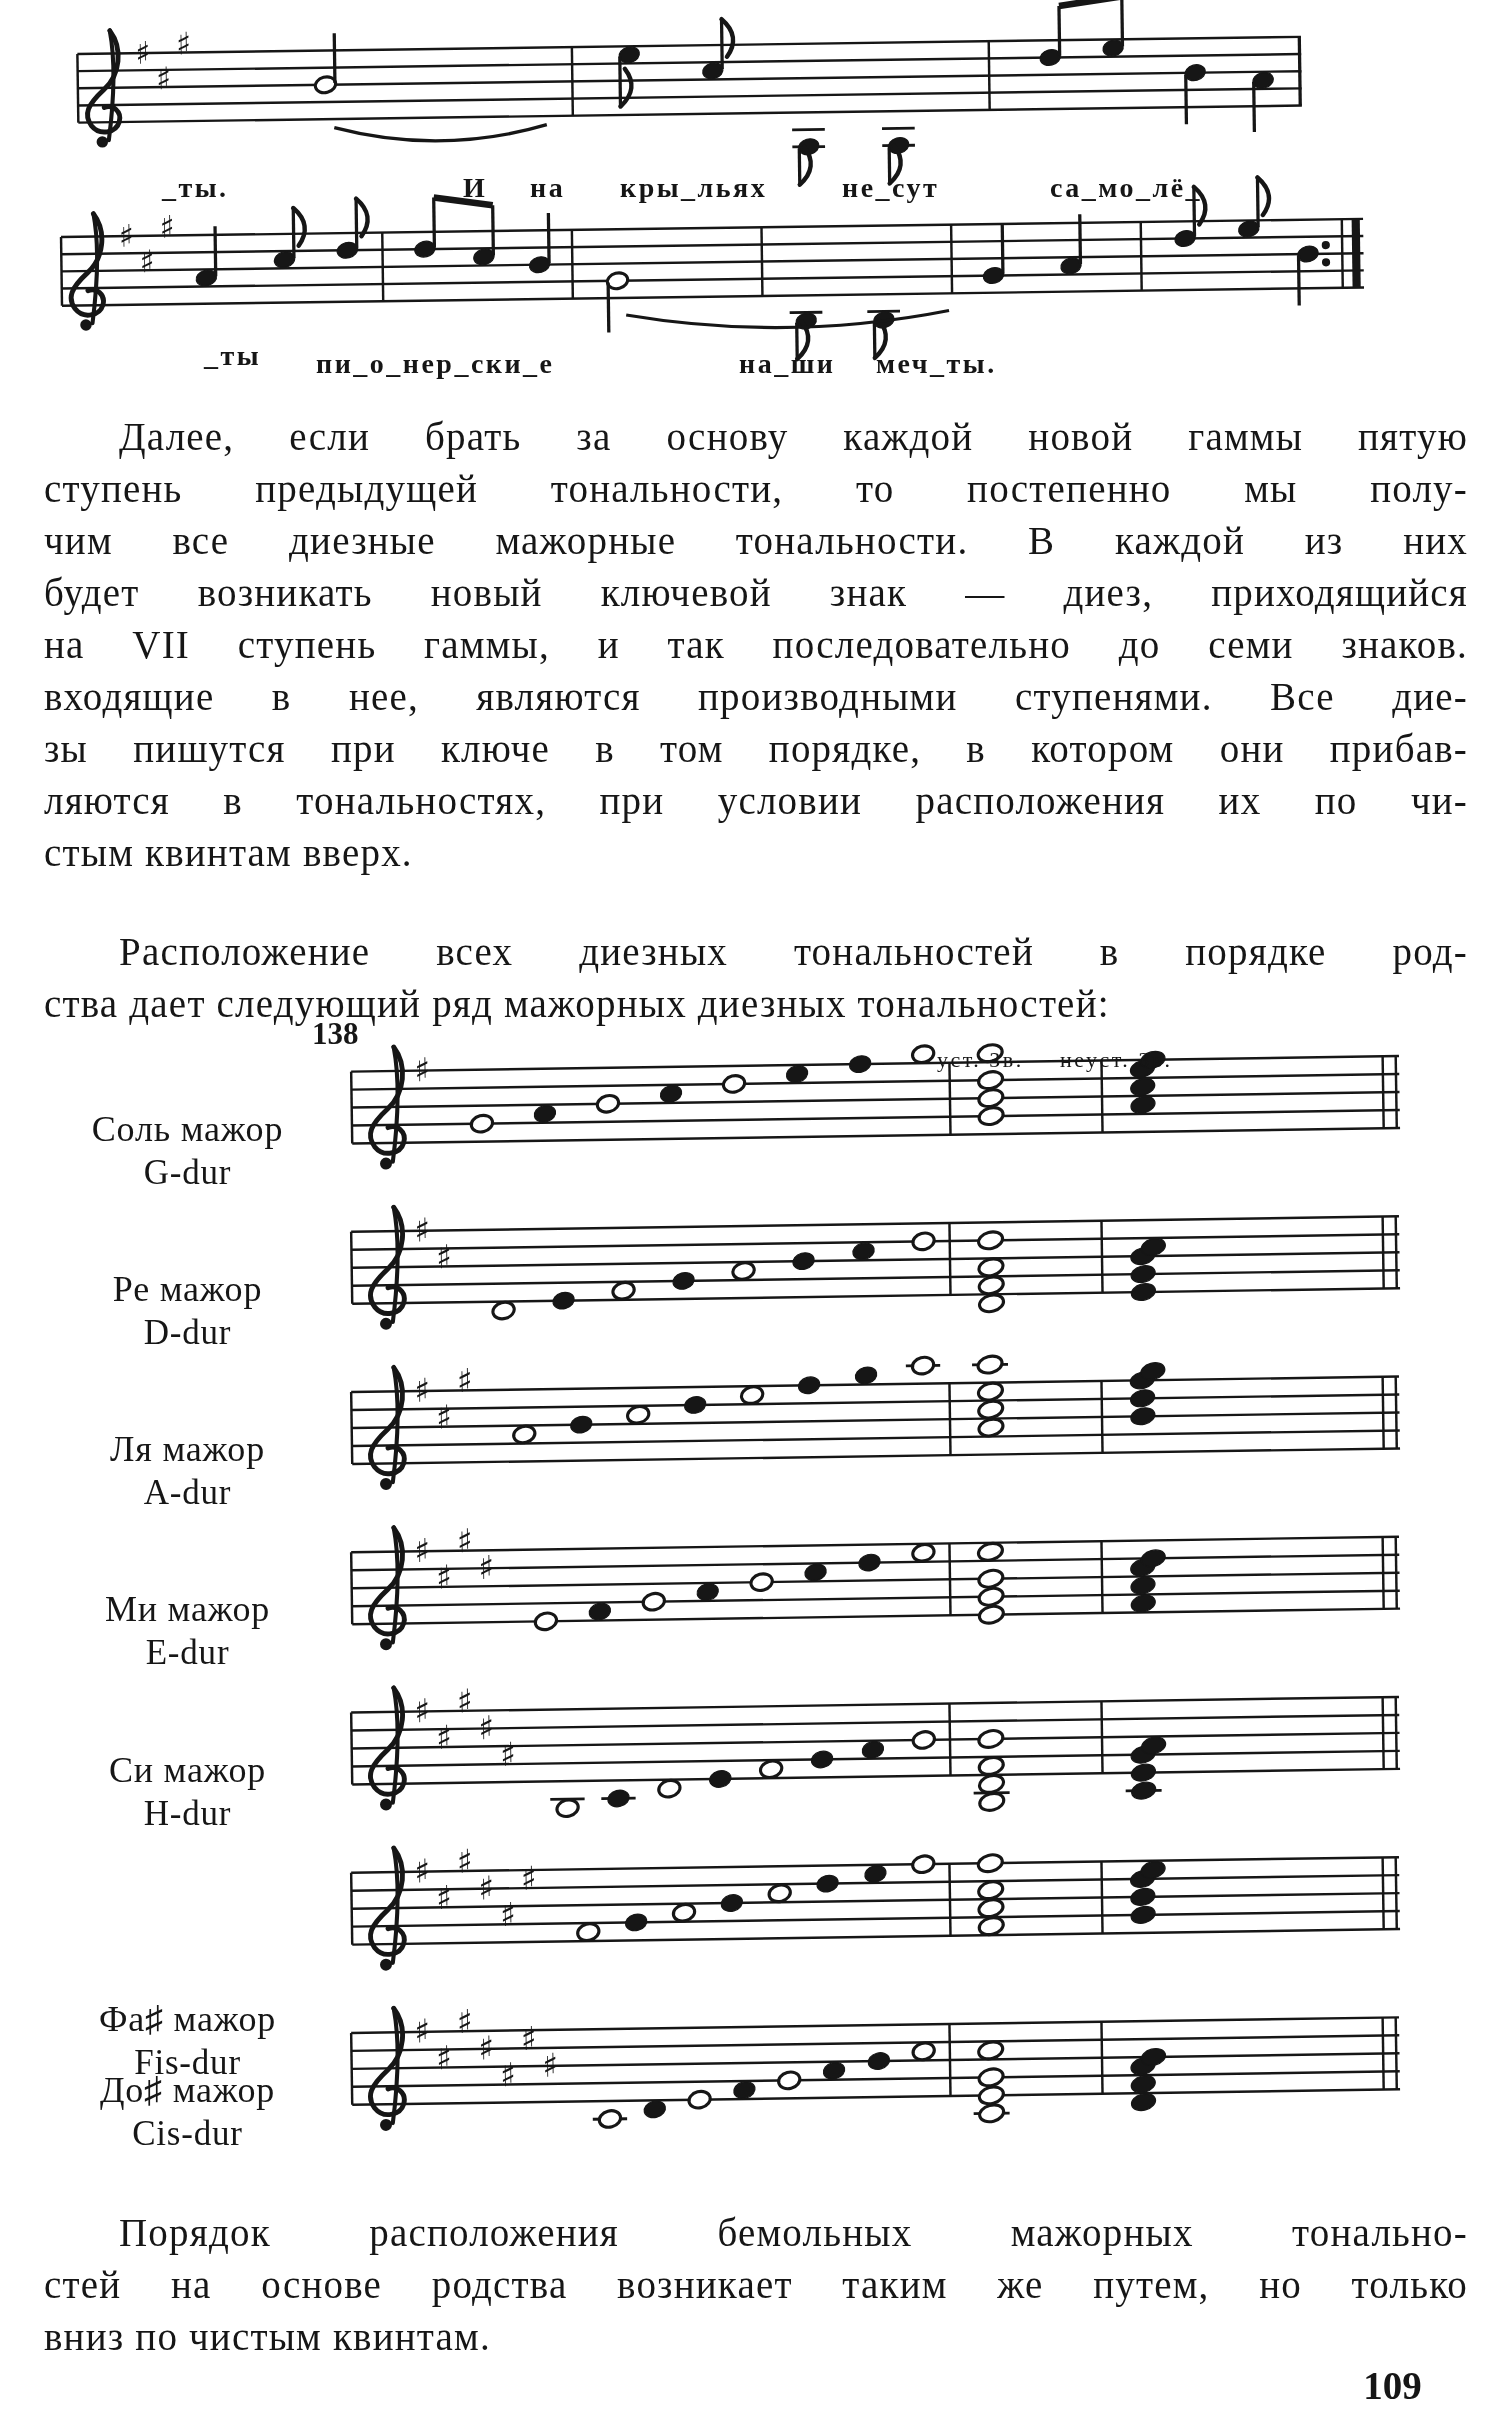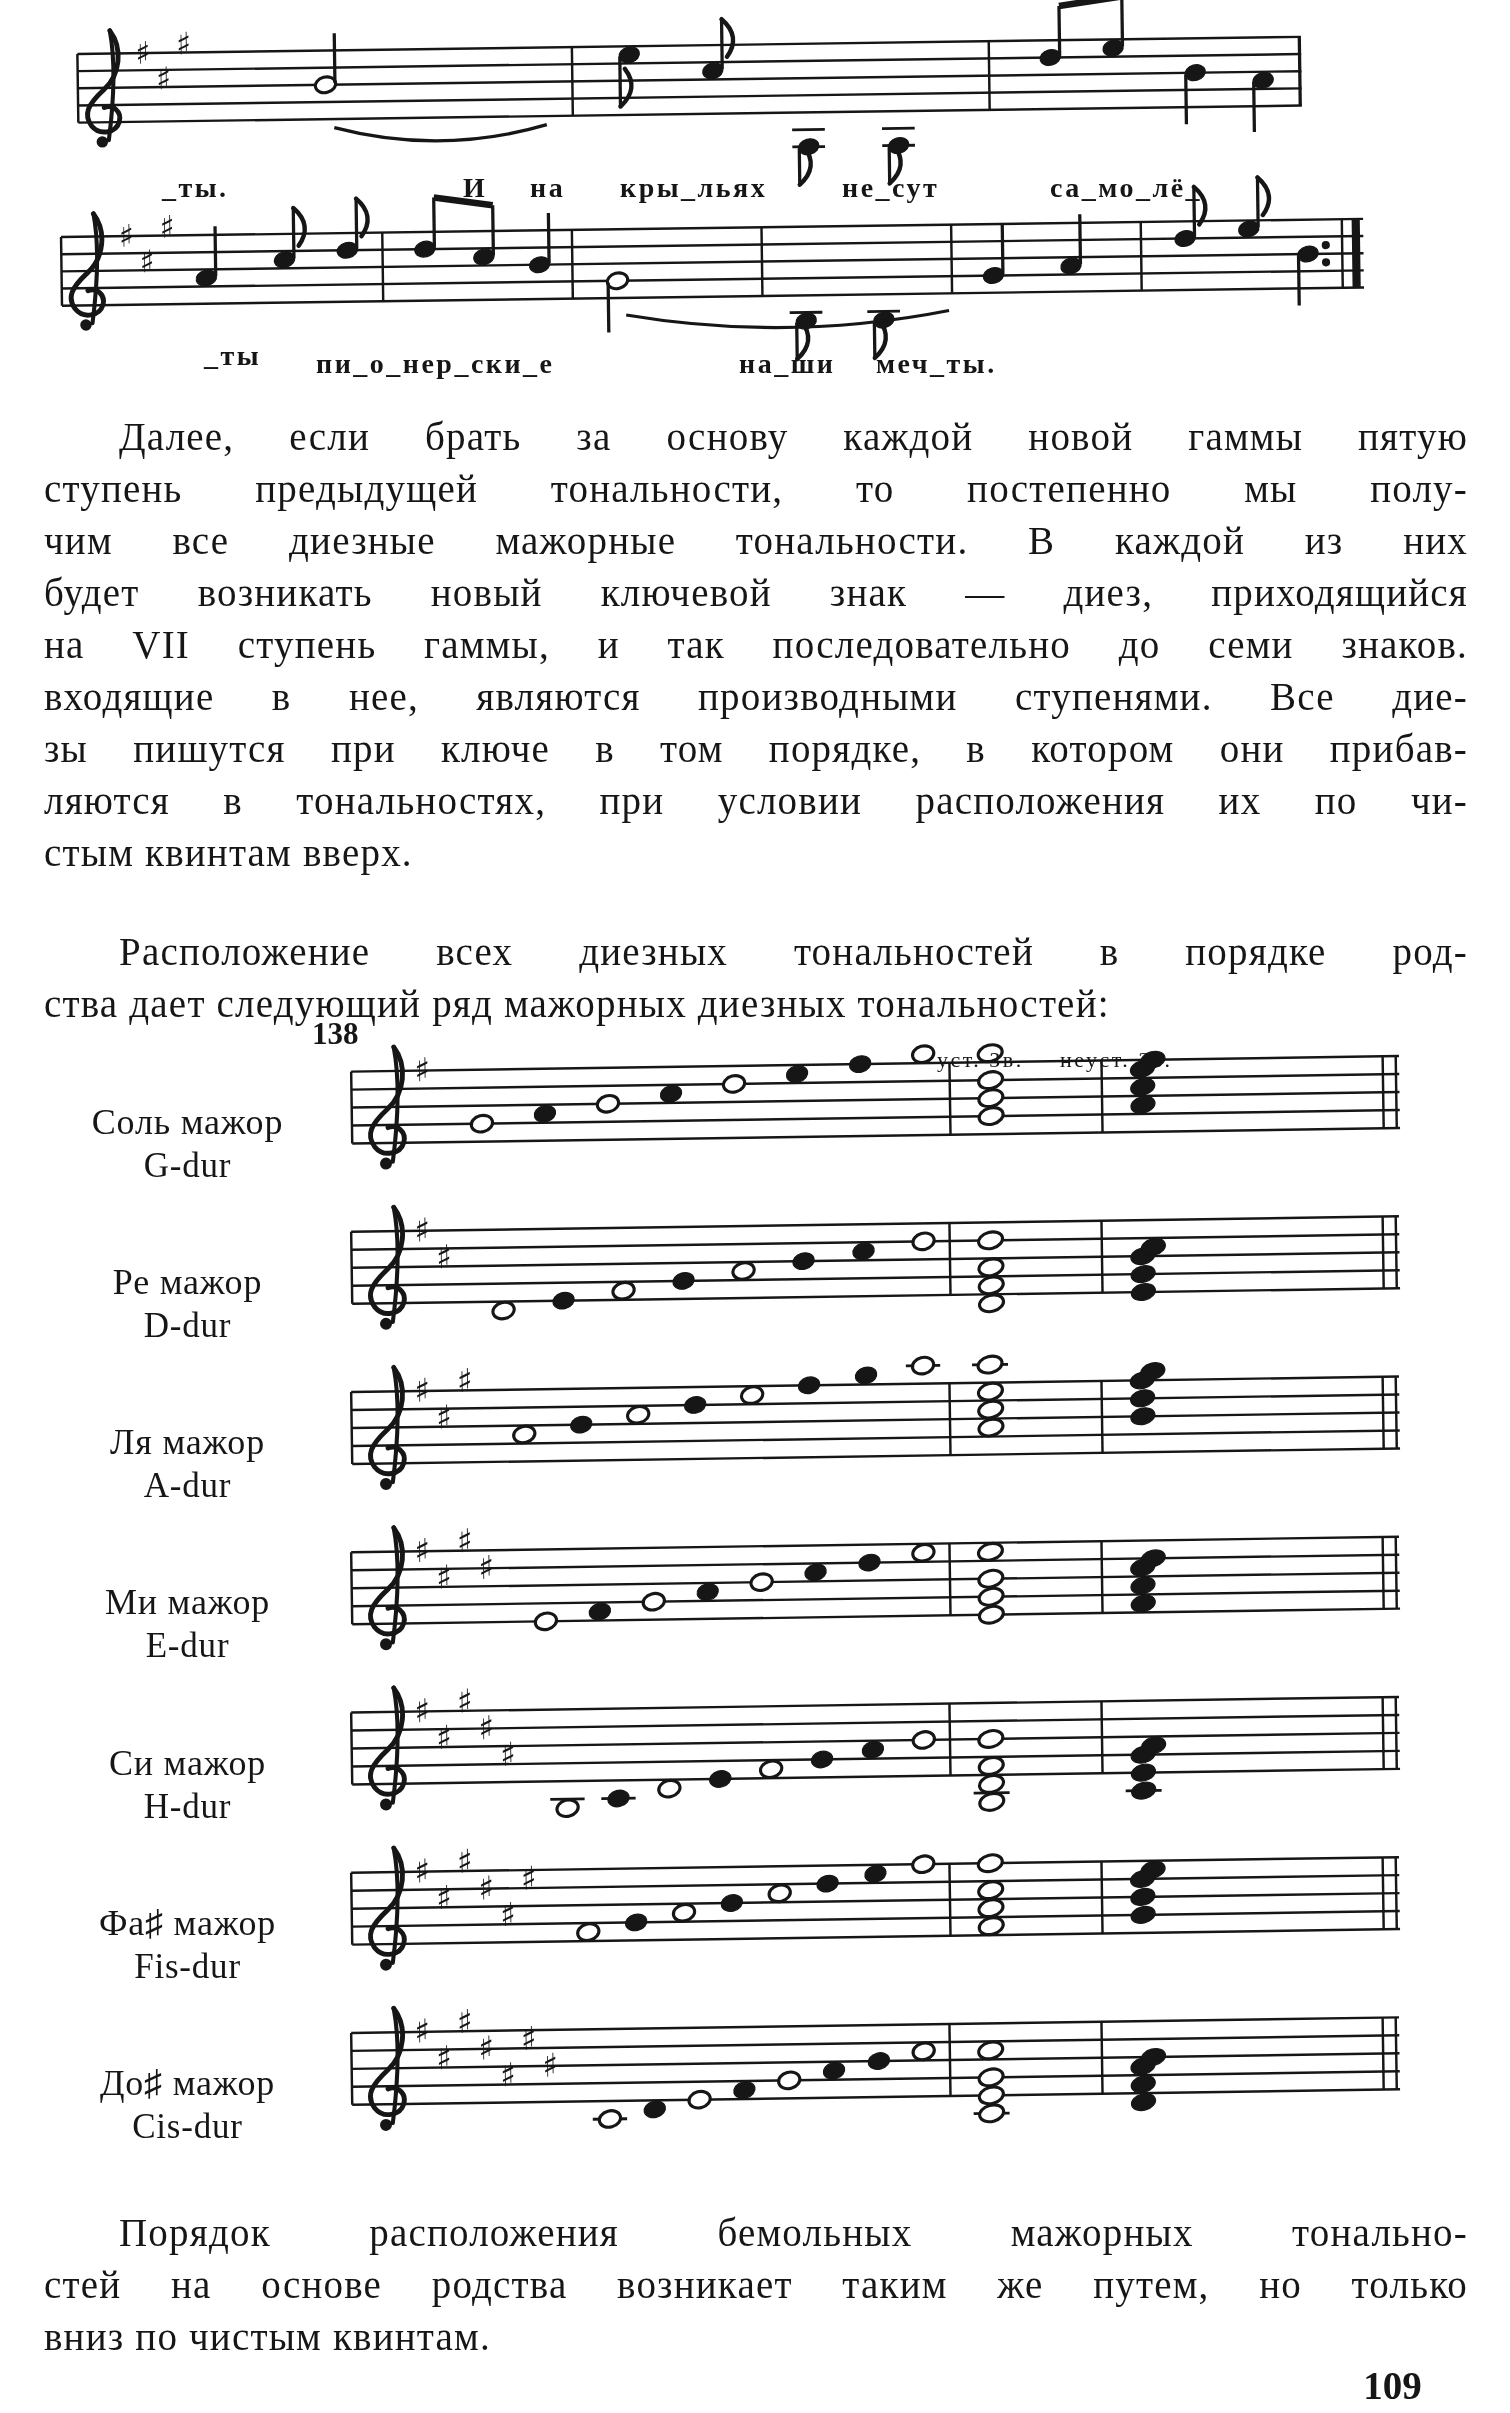"Соль мажор" .rowlabel { margin-top: none -> 7px }
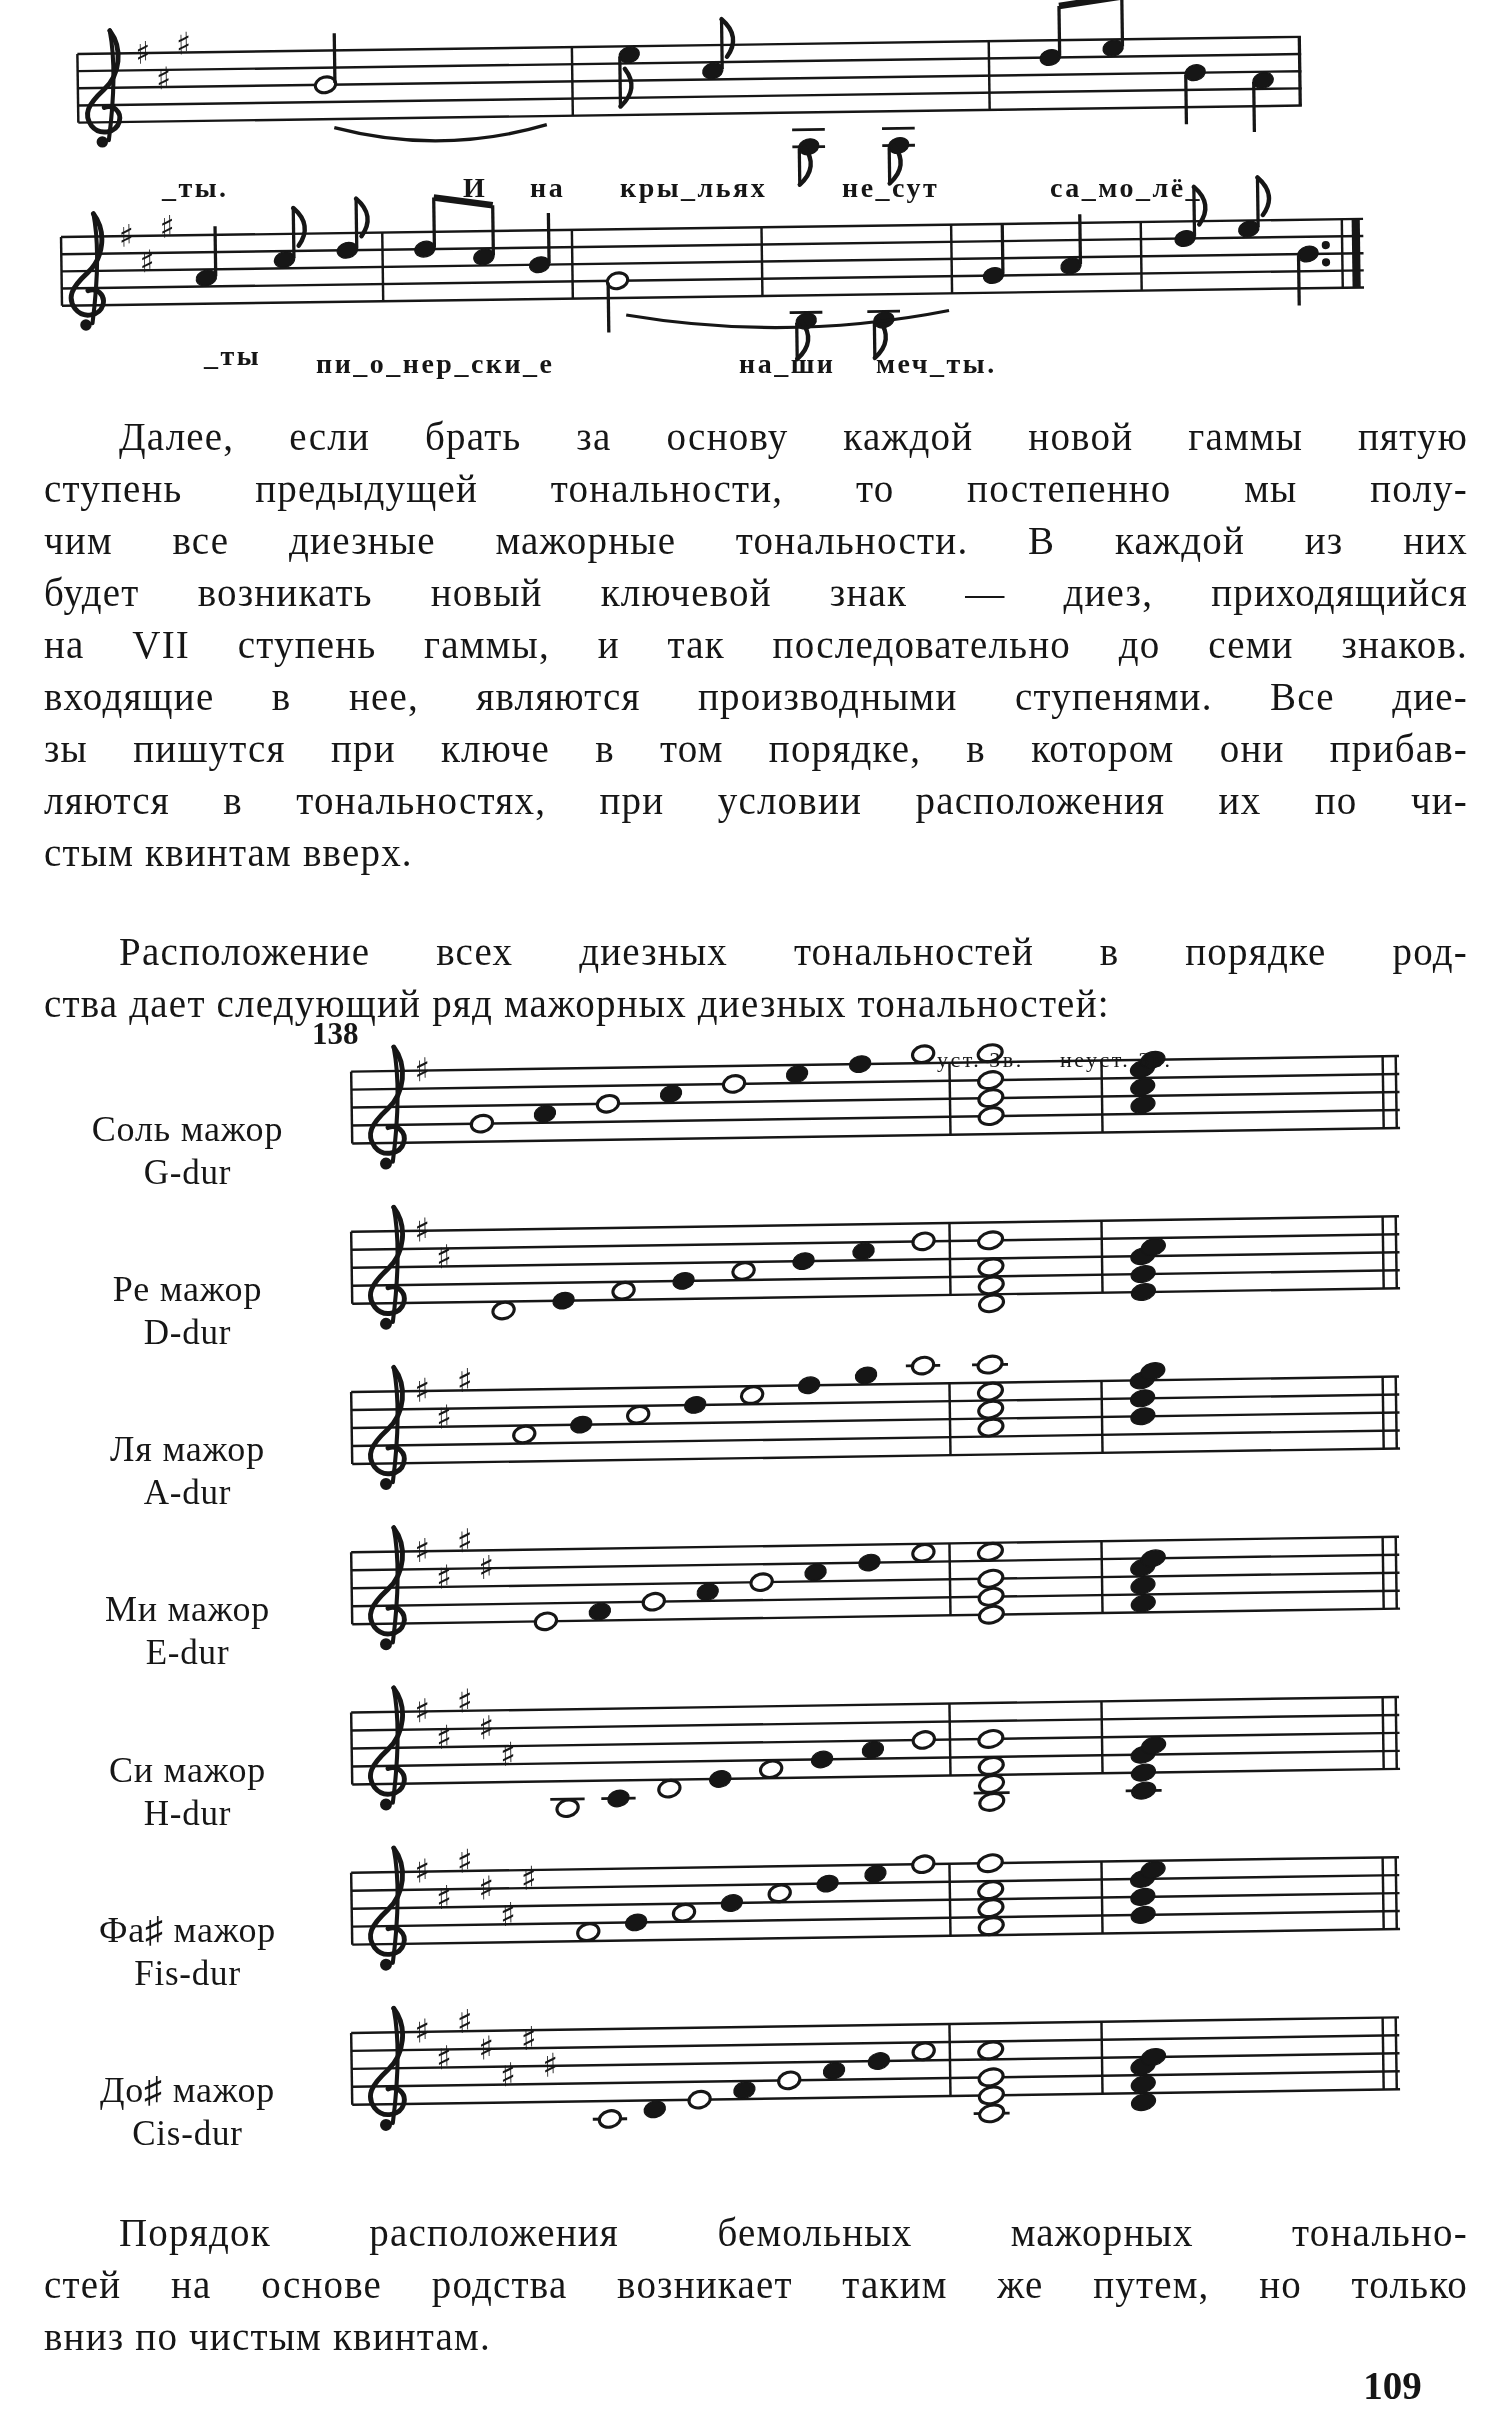"Фа♯ мажор" div.rowlabel { top: 1901px -> 1990px }
